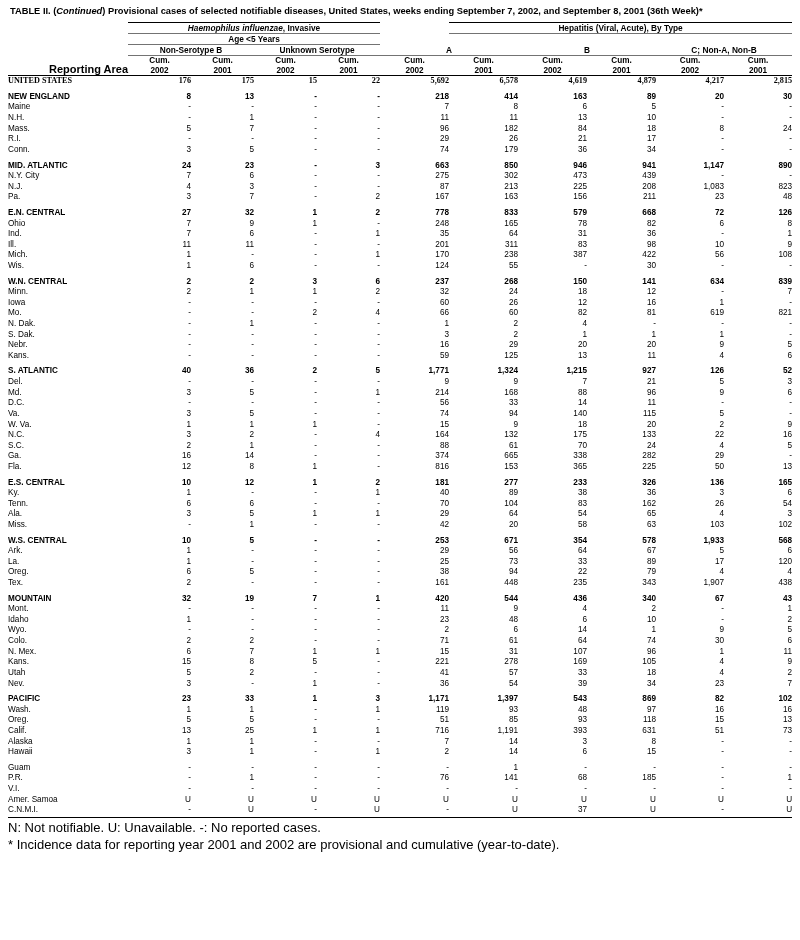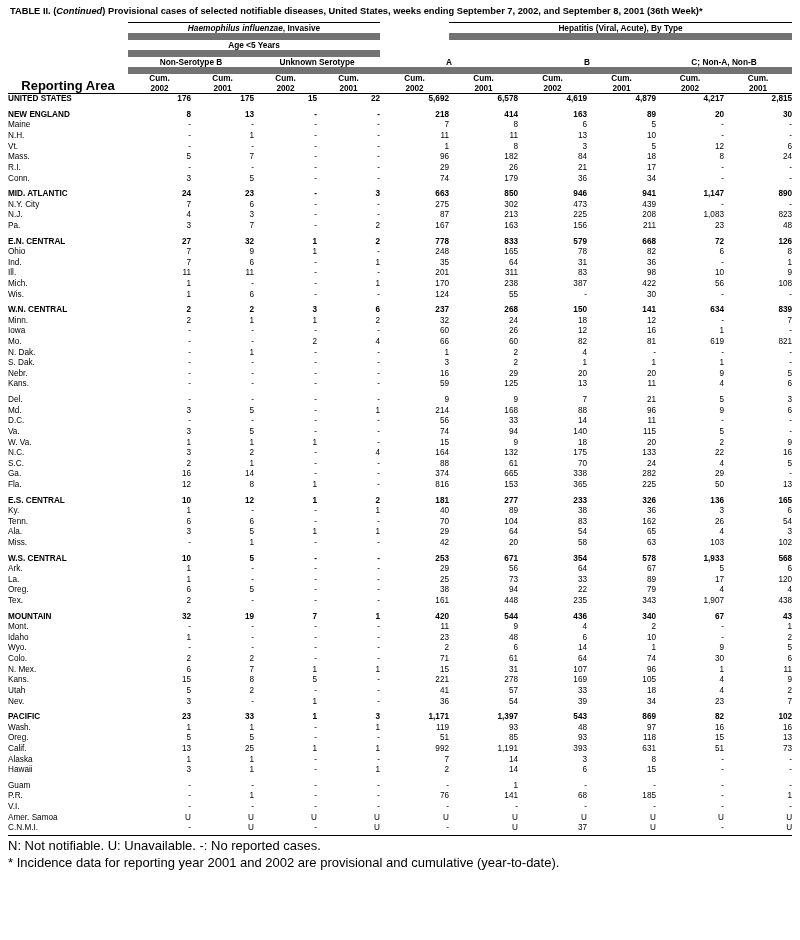"Haemophilus influenzae, Invasive" .bb { border-bottom: 7px solid #737373 -> 1px solid #737373 }
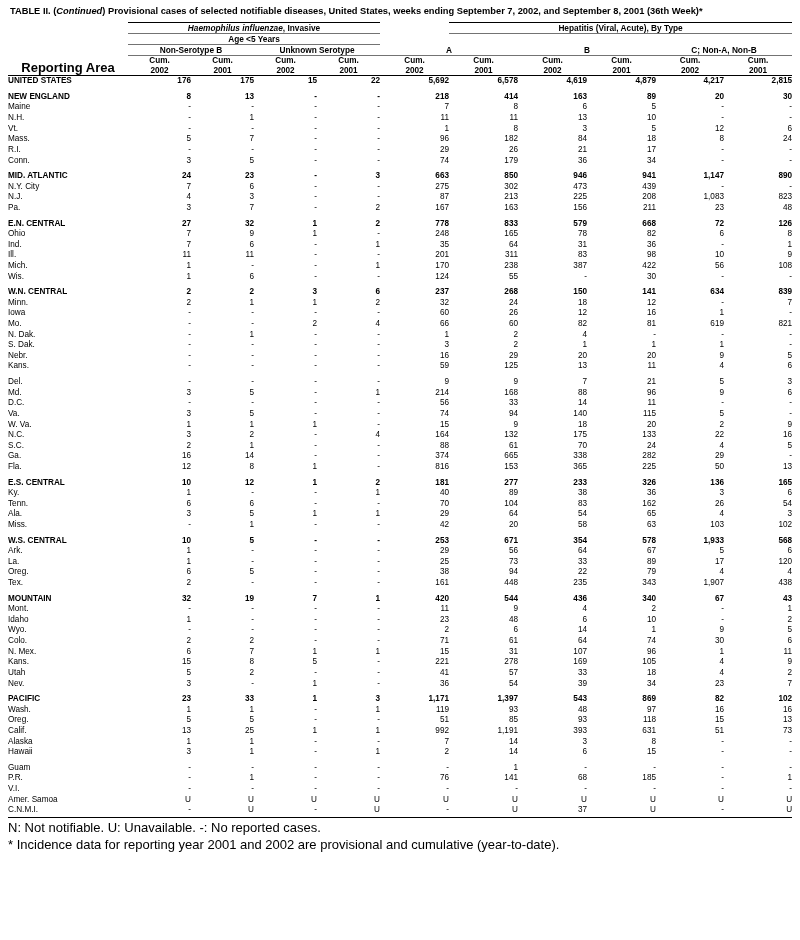"Reporting Area" .hdr-area { font-size: 13px -> 11px; text-align: center -> right }
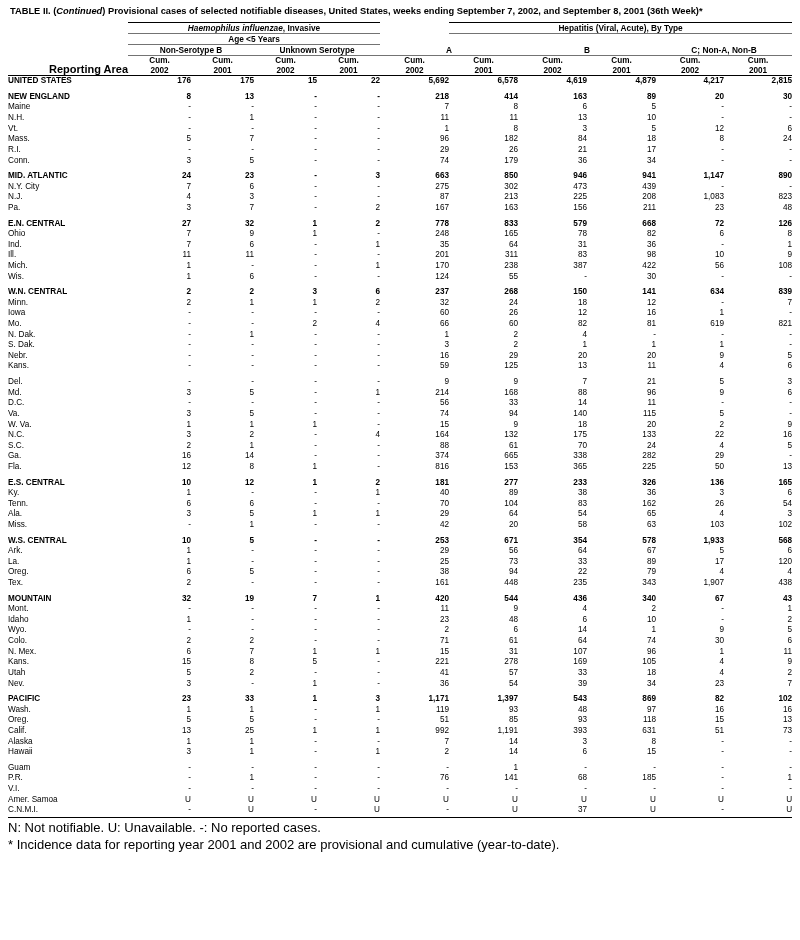"UNITED STATES" .rule-top { font-family: none -> Liberation Serif, serif }
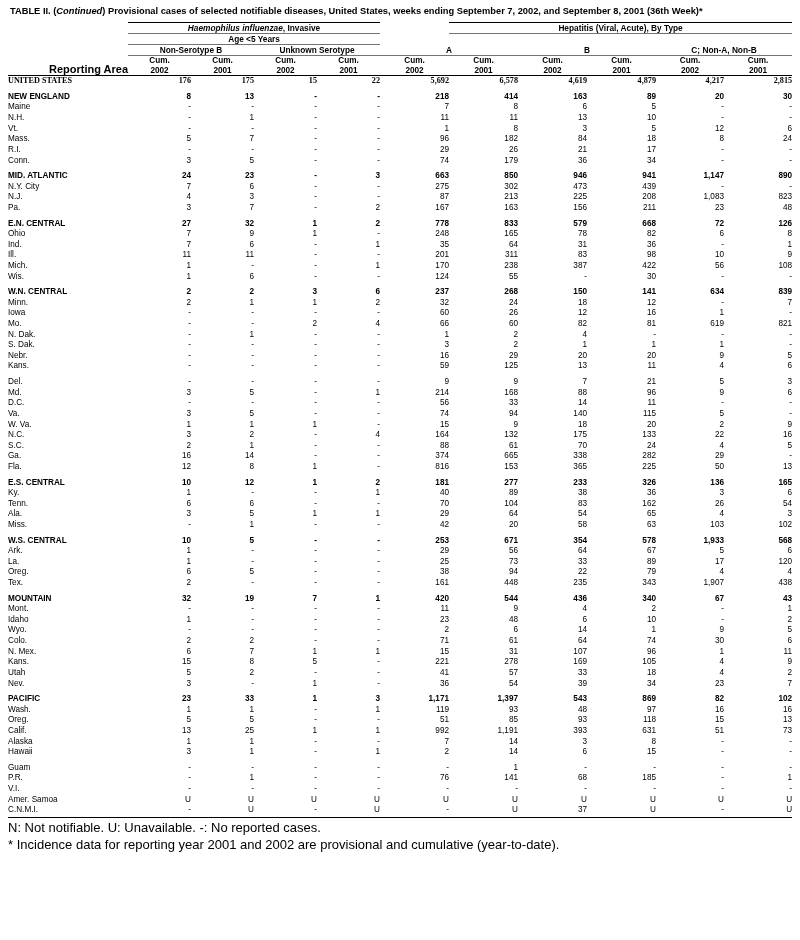"Vt." tr { html: <tr> <td>Vt.</td> <td>-</td> <td>-</td> <td>-</td> <td>-</td> <td>1</td> <td>8</td> <td>3</td> <td>5</td> <td>12</td> <td>6</td> </tr> -> none }
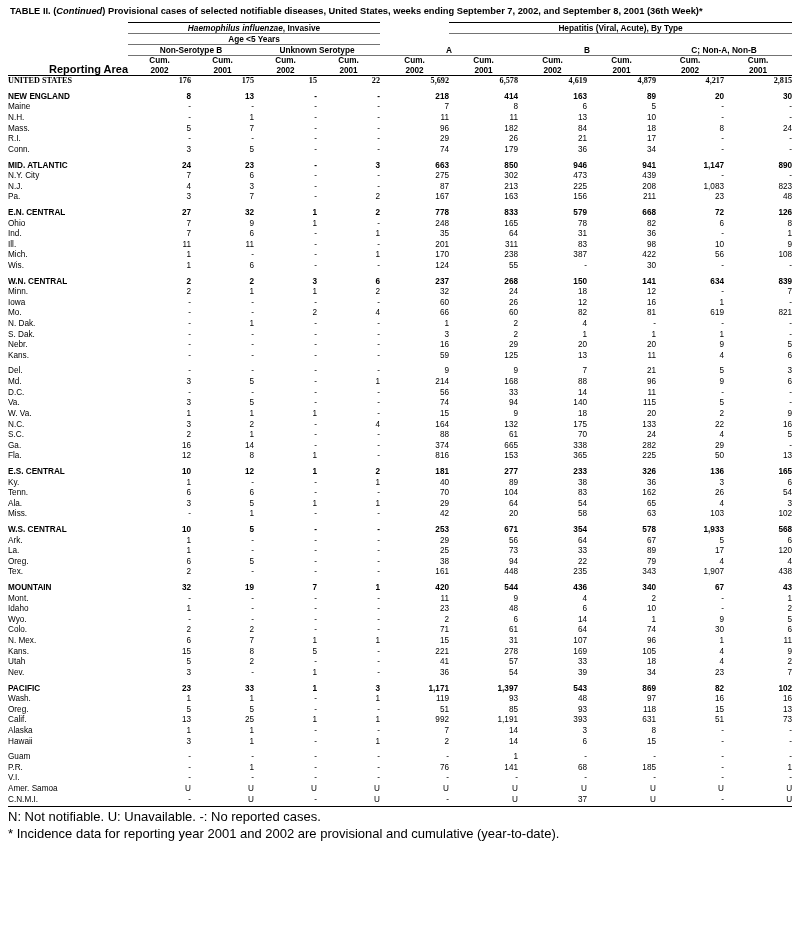"S. ATLANTIC" tr.bold { html: none -> <tr> <td>S. ATLANTIC</td> <td>40</td> <td>36</td> <td>2</td> <td>5</td> <td>1,771</td> <td>1,324</td> <td>1,215</td> <td>927</td> <td>126</td> <td>52</td> </tr> }
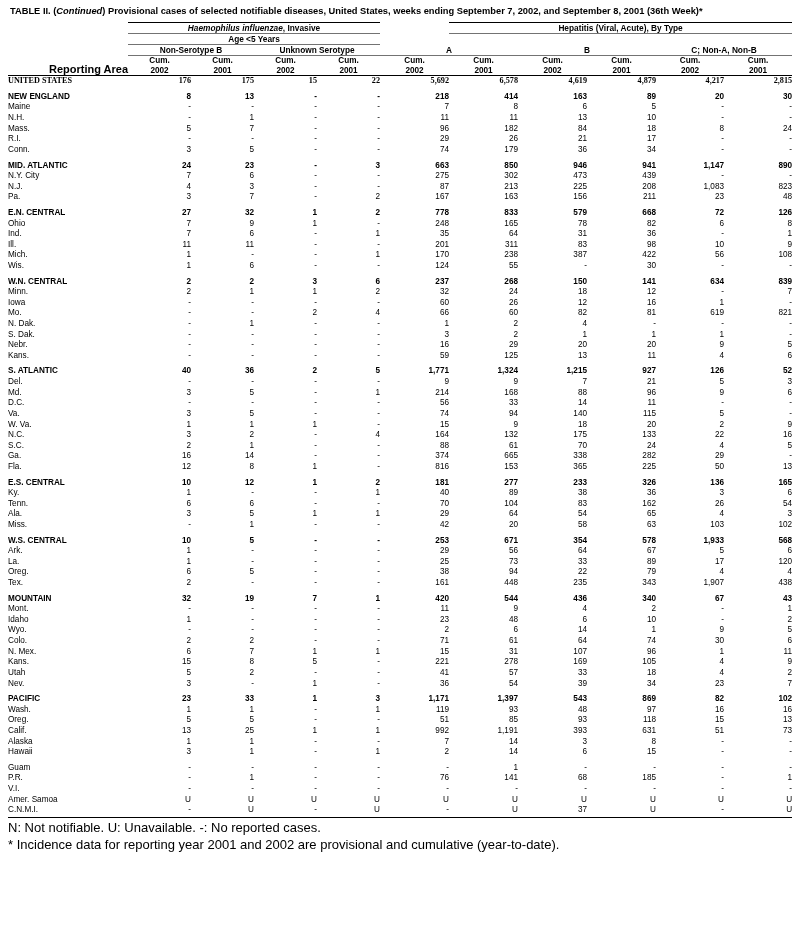"992" td.num { text: 992 -> 716 }
